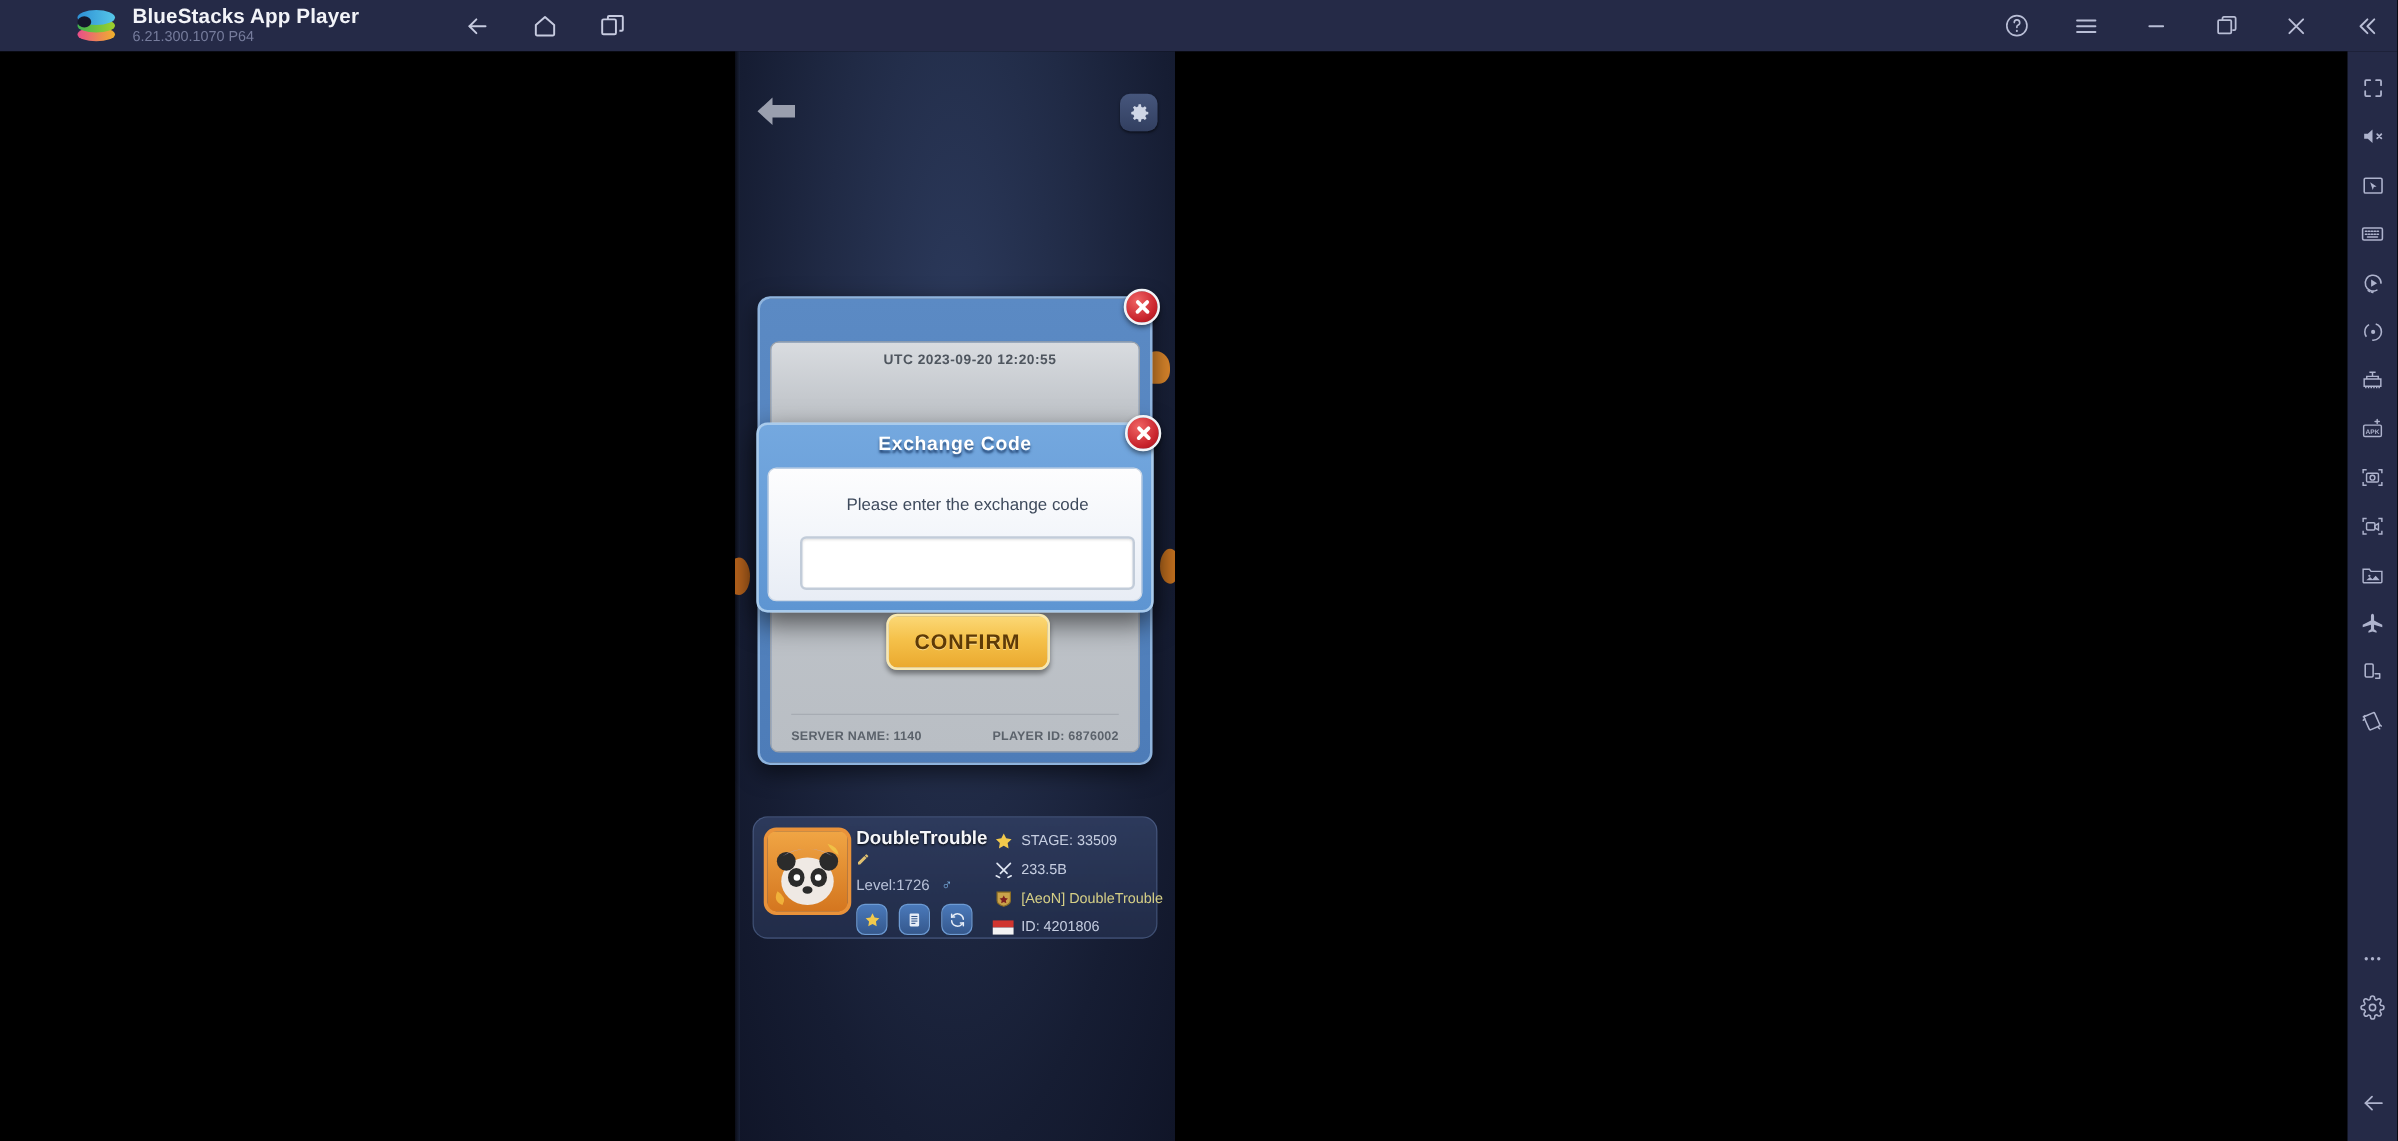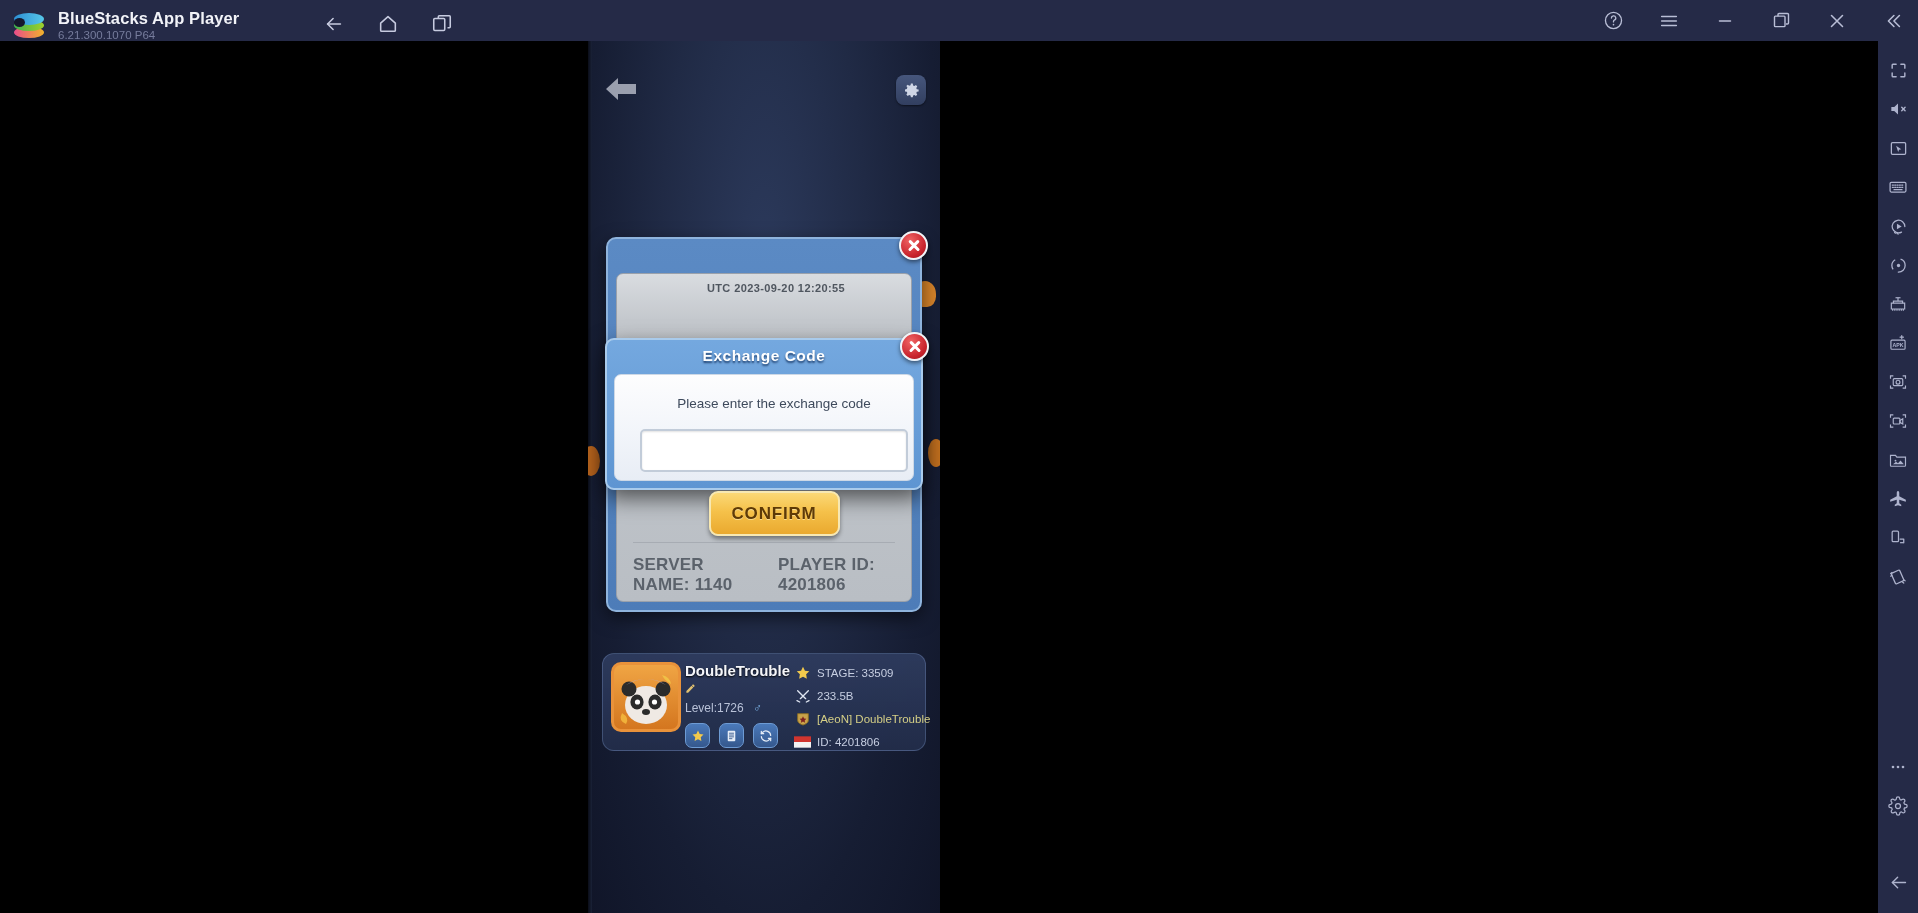"BlueStacks App Player" .titlebar { align-items: flex-end -> center; padding-left: none -> 48px }
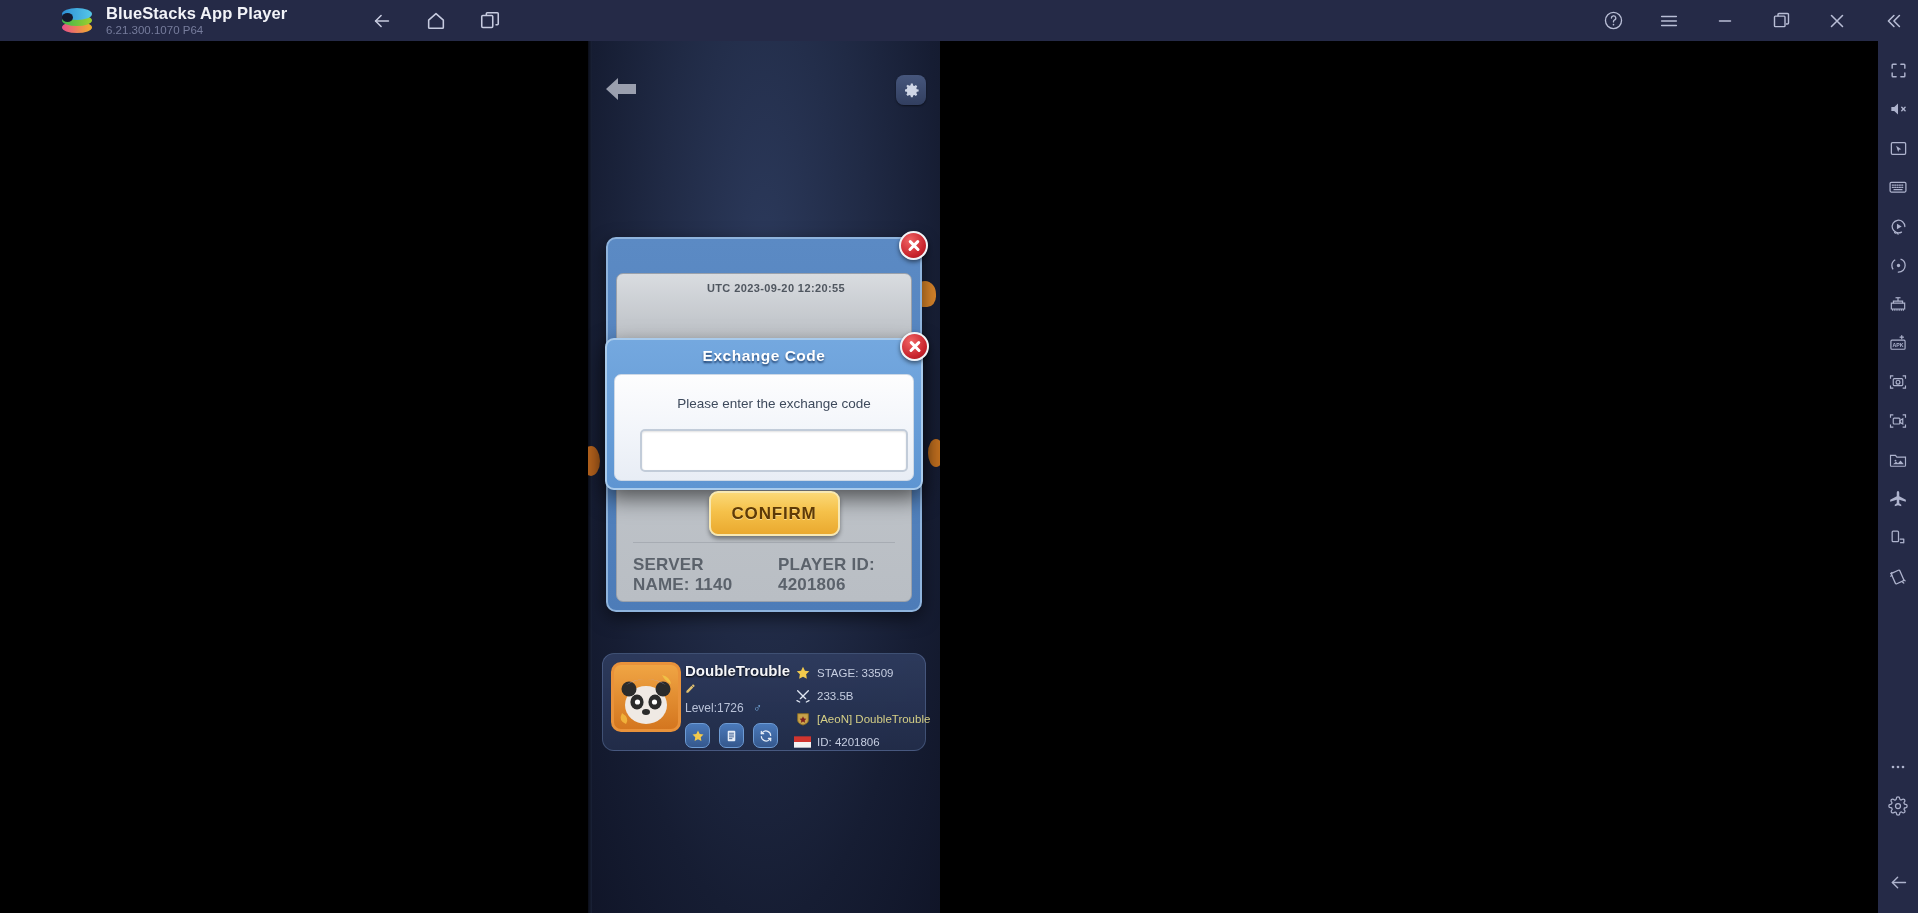"SERVER NAME: 1140" .footer-row { font-size: 17px -> 10px }
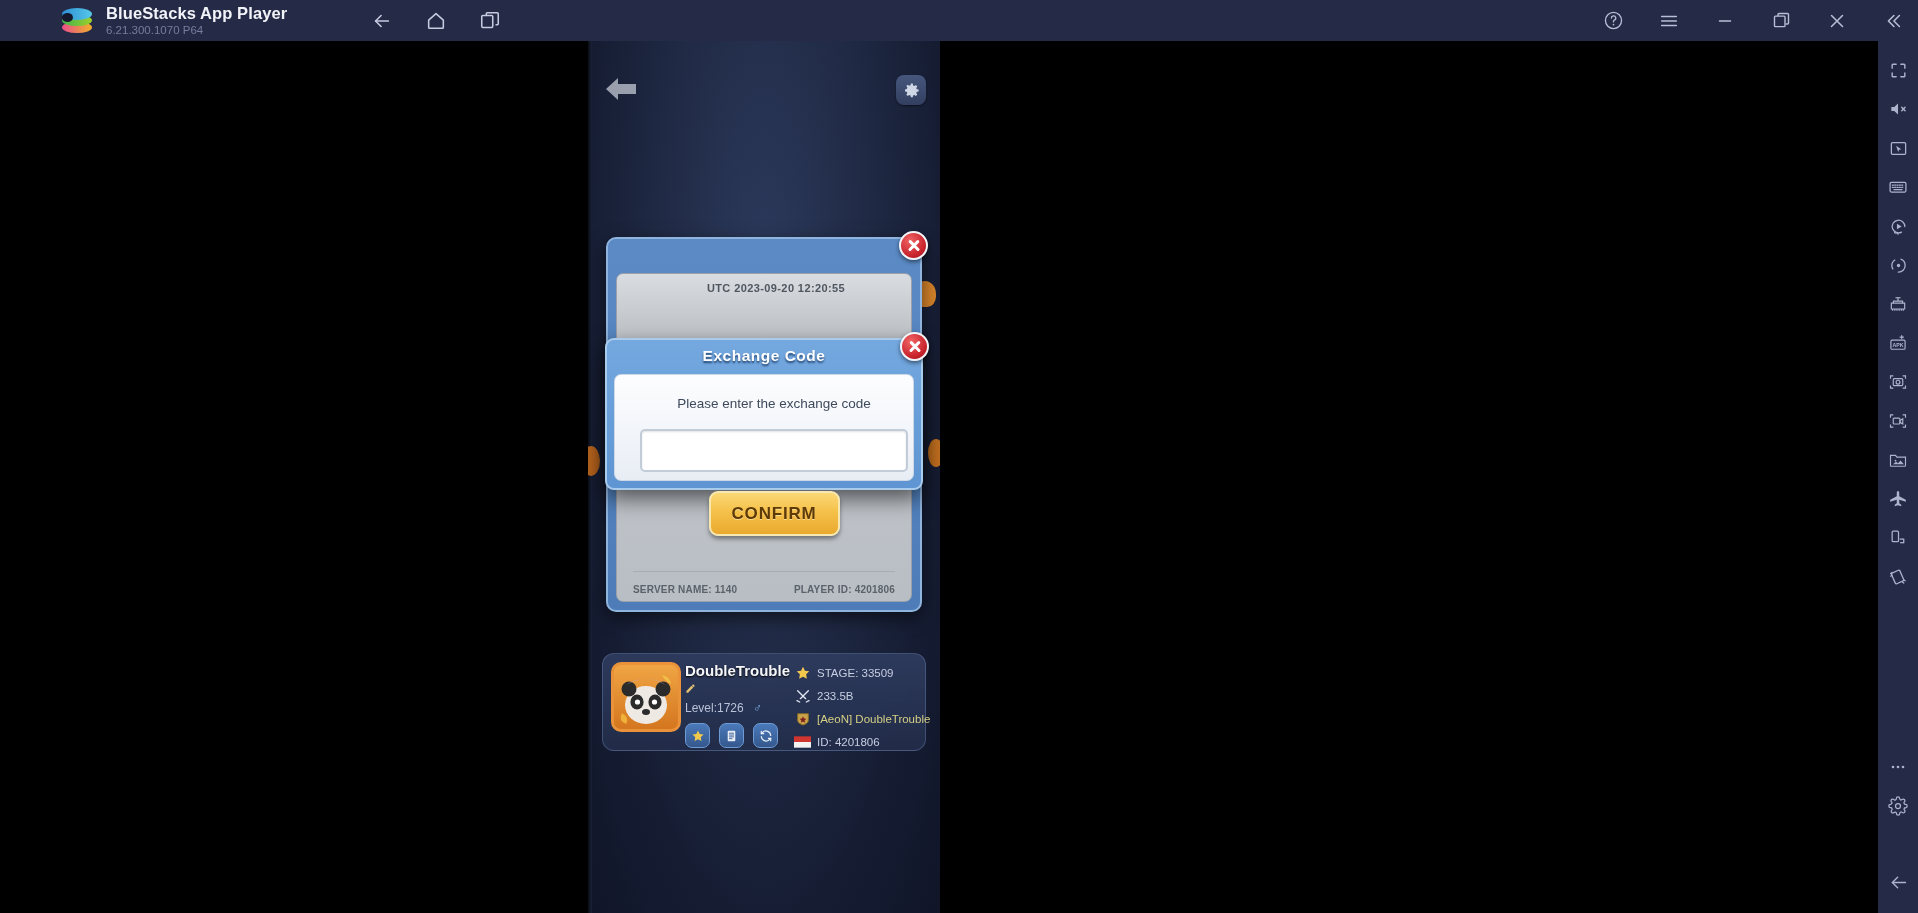"PLAYER ID: 4201806" span { text: 4201806 -> 6876002 }
